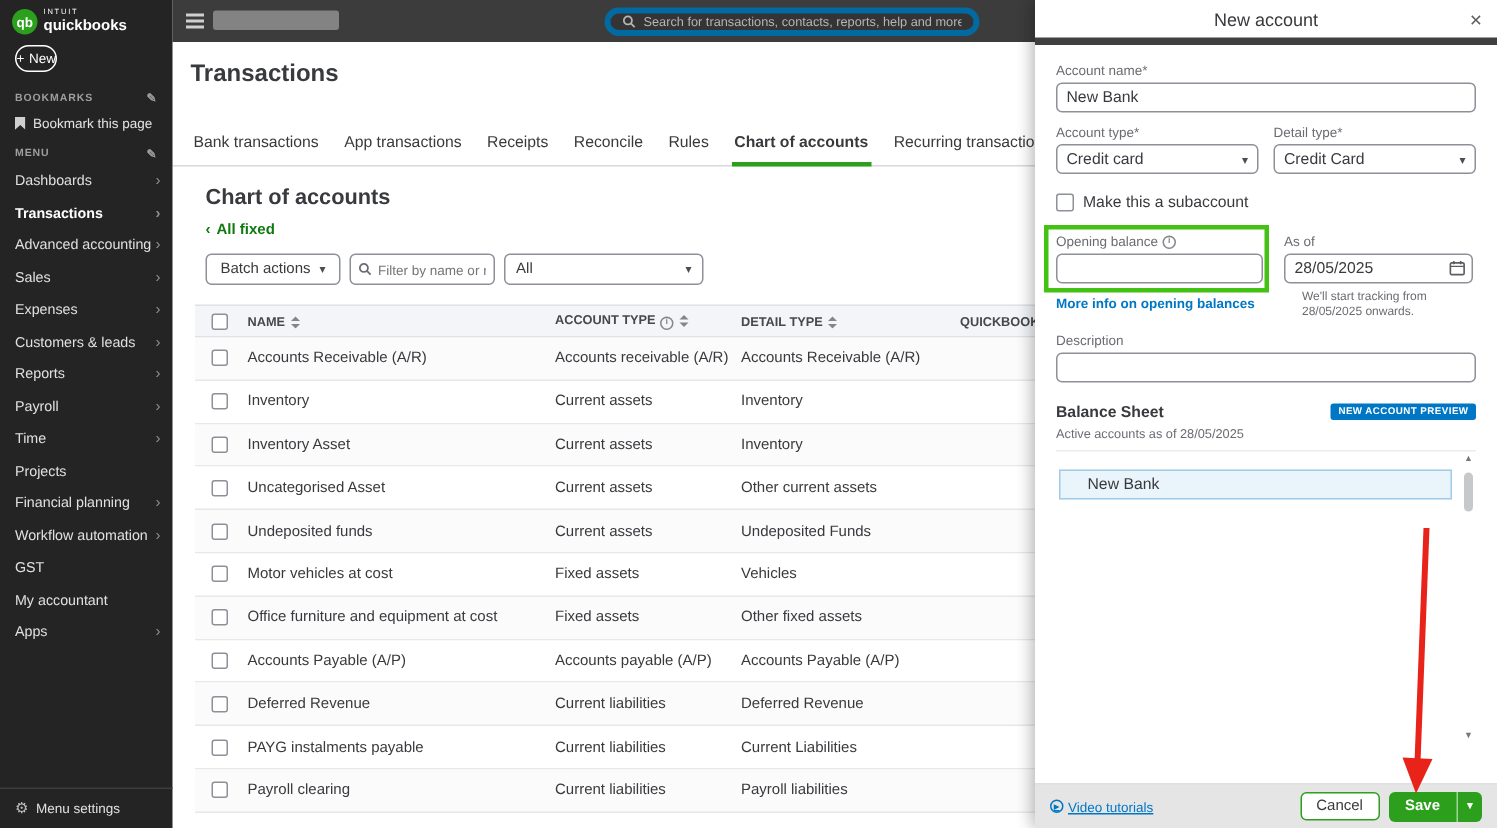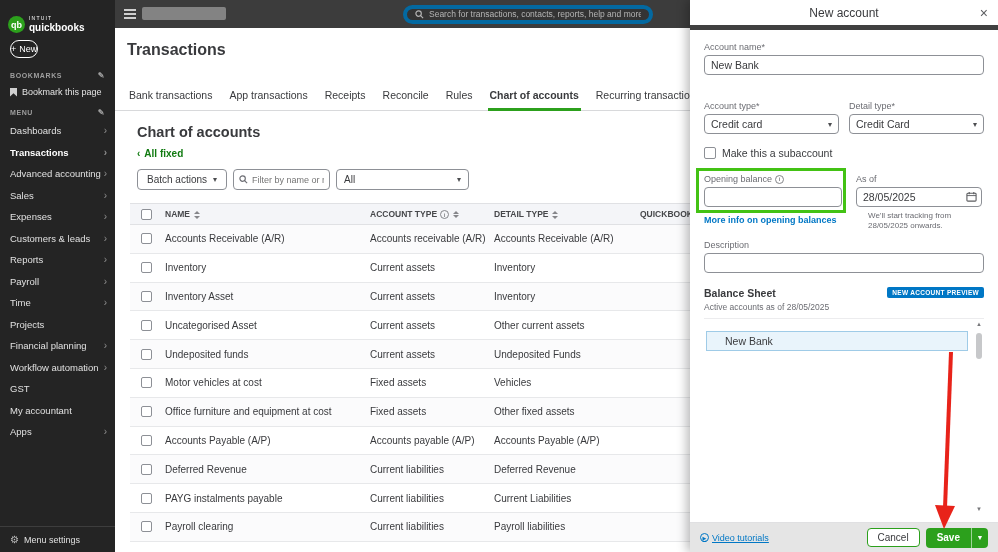"qb" .brand { padding: 16px 8px 3px -> 6px 8px 3px }
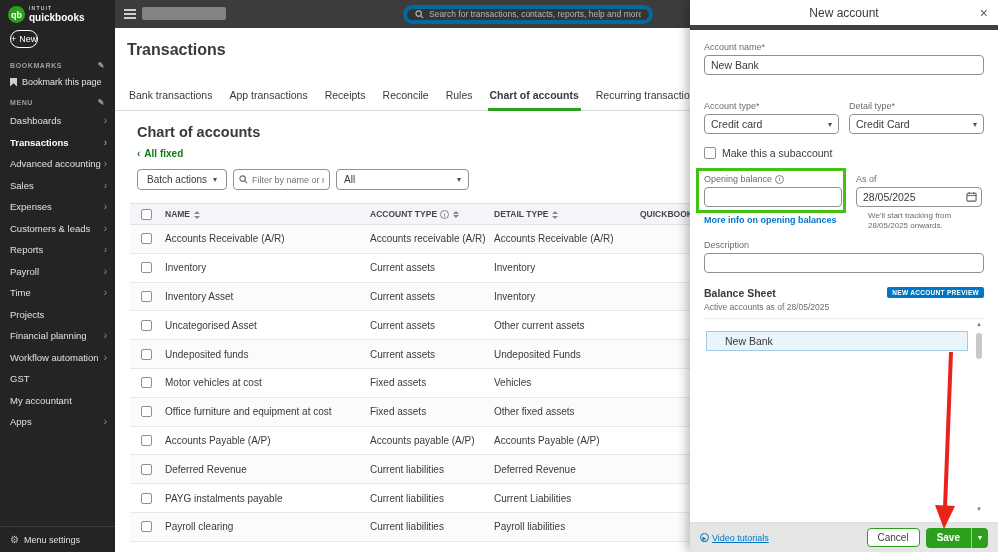"Account type*" .two-col { margin-top: 26px -> 8px }
